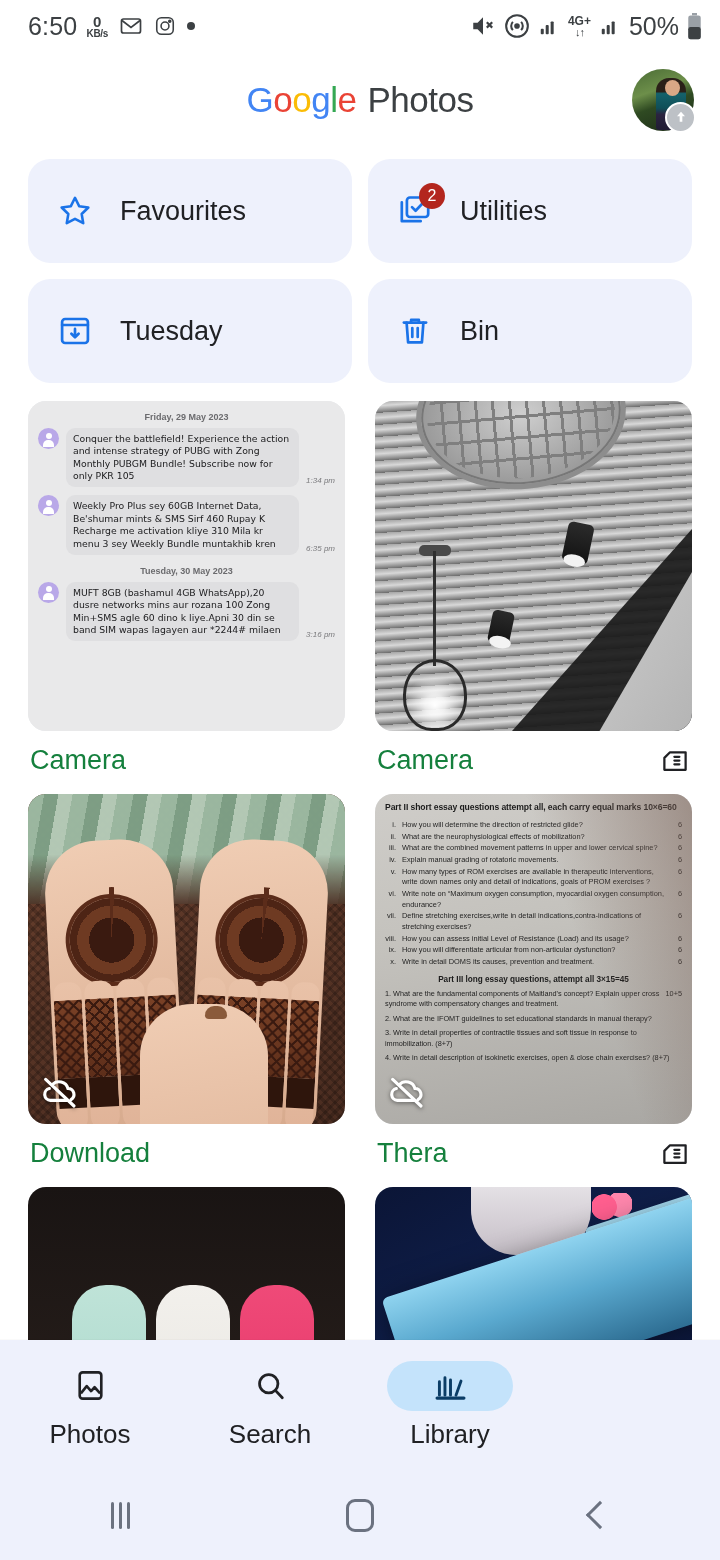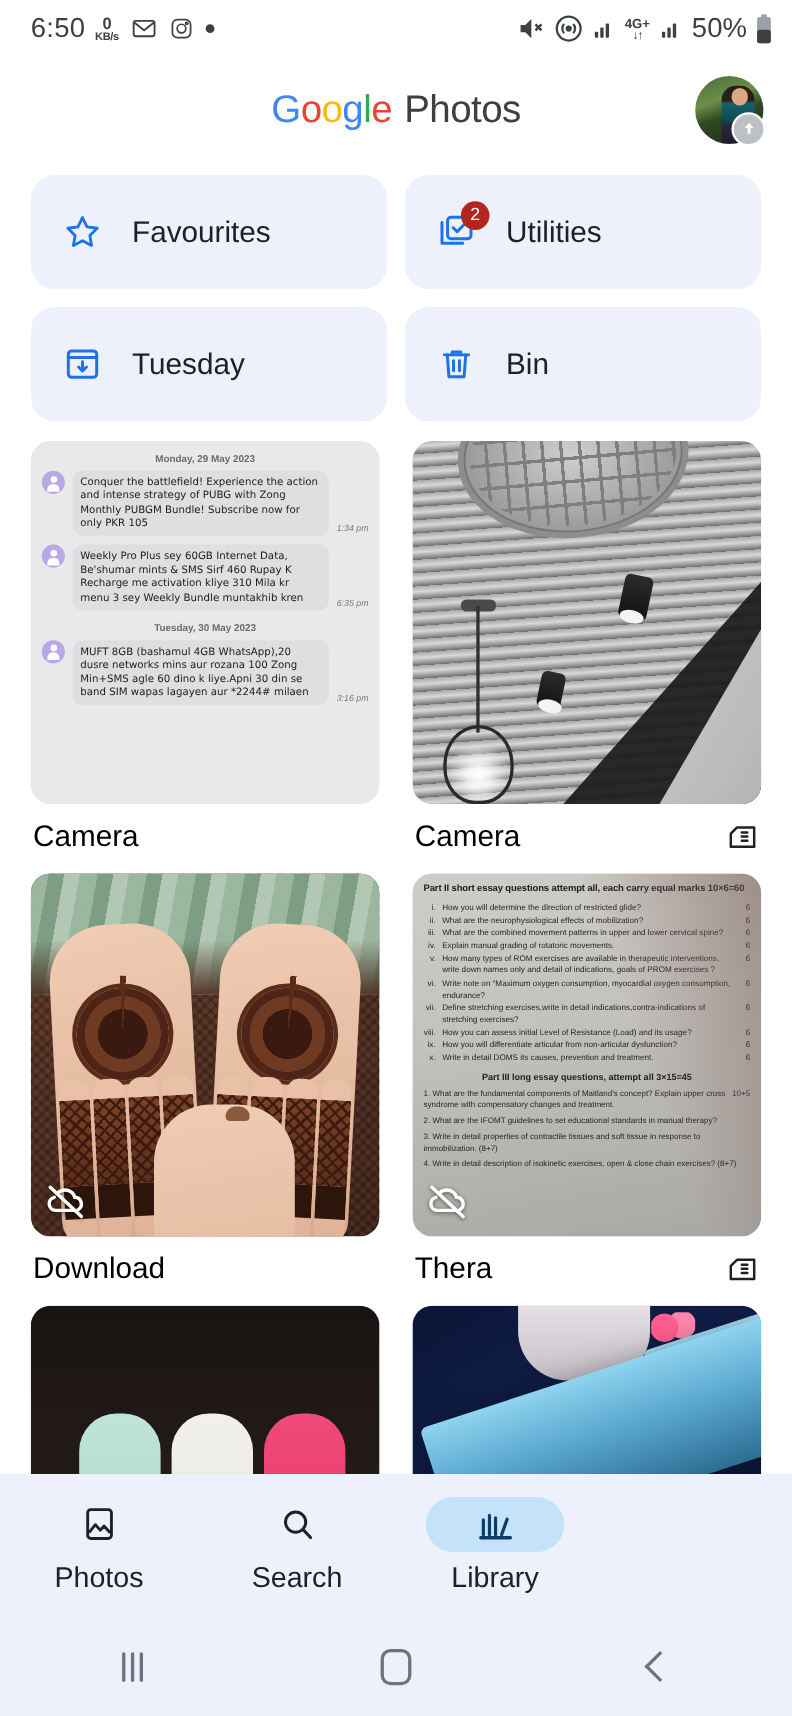"Monday, 29 May 2023" div.daterow { text: Monday -> Friday }
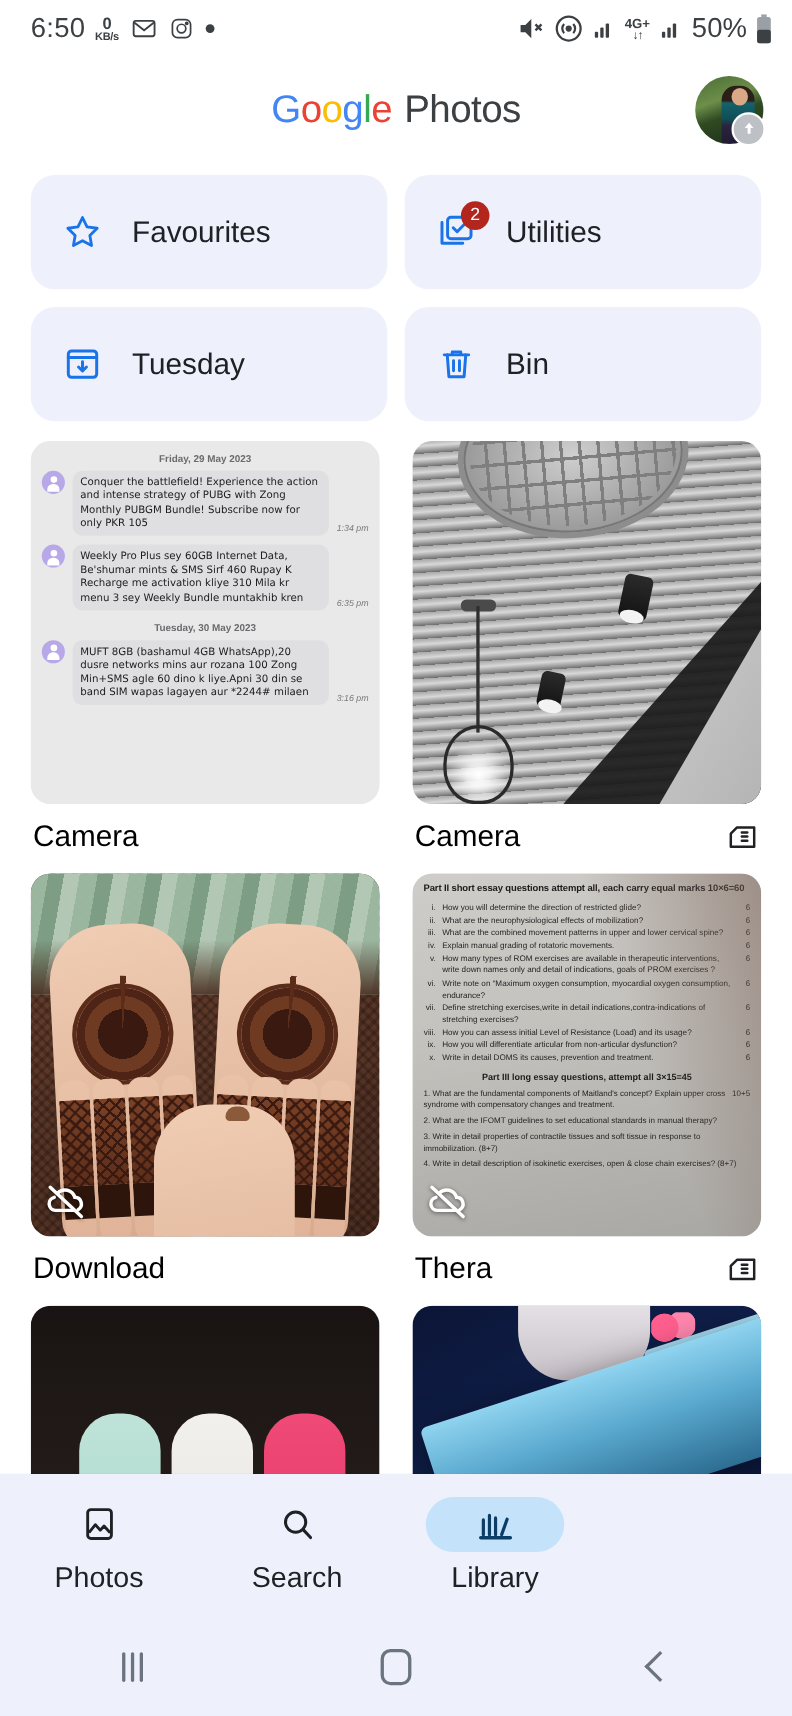"Camera" .album-title { color: #000000 -> #15803d }
